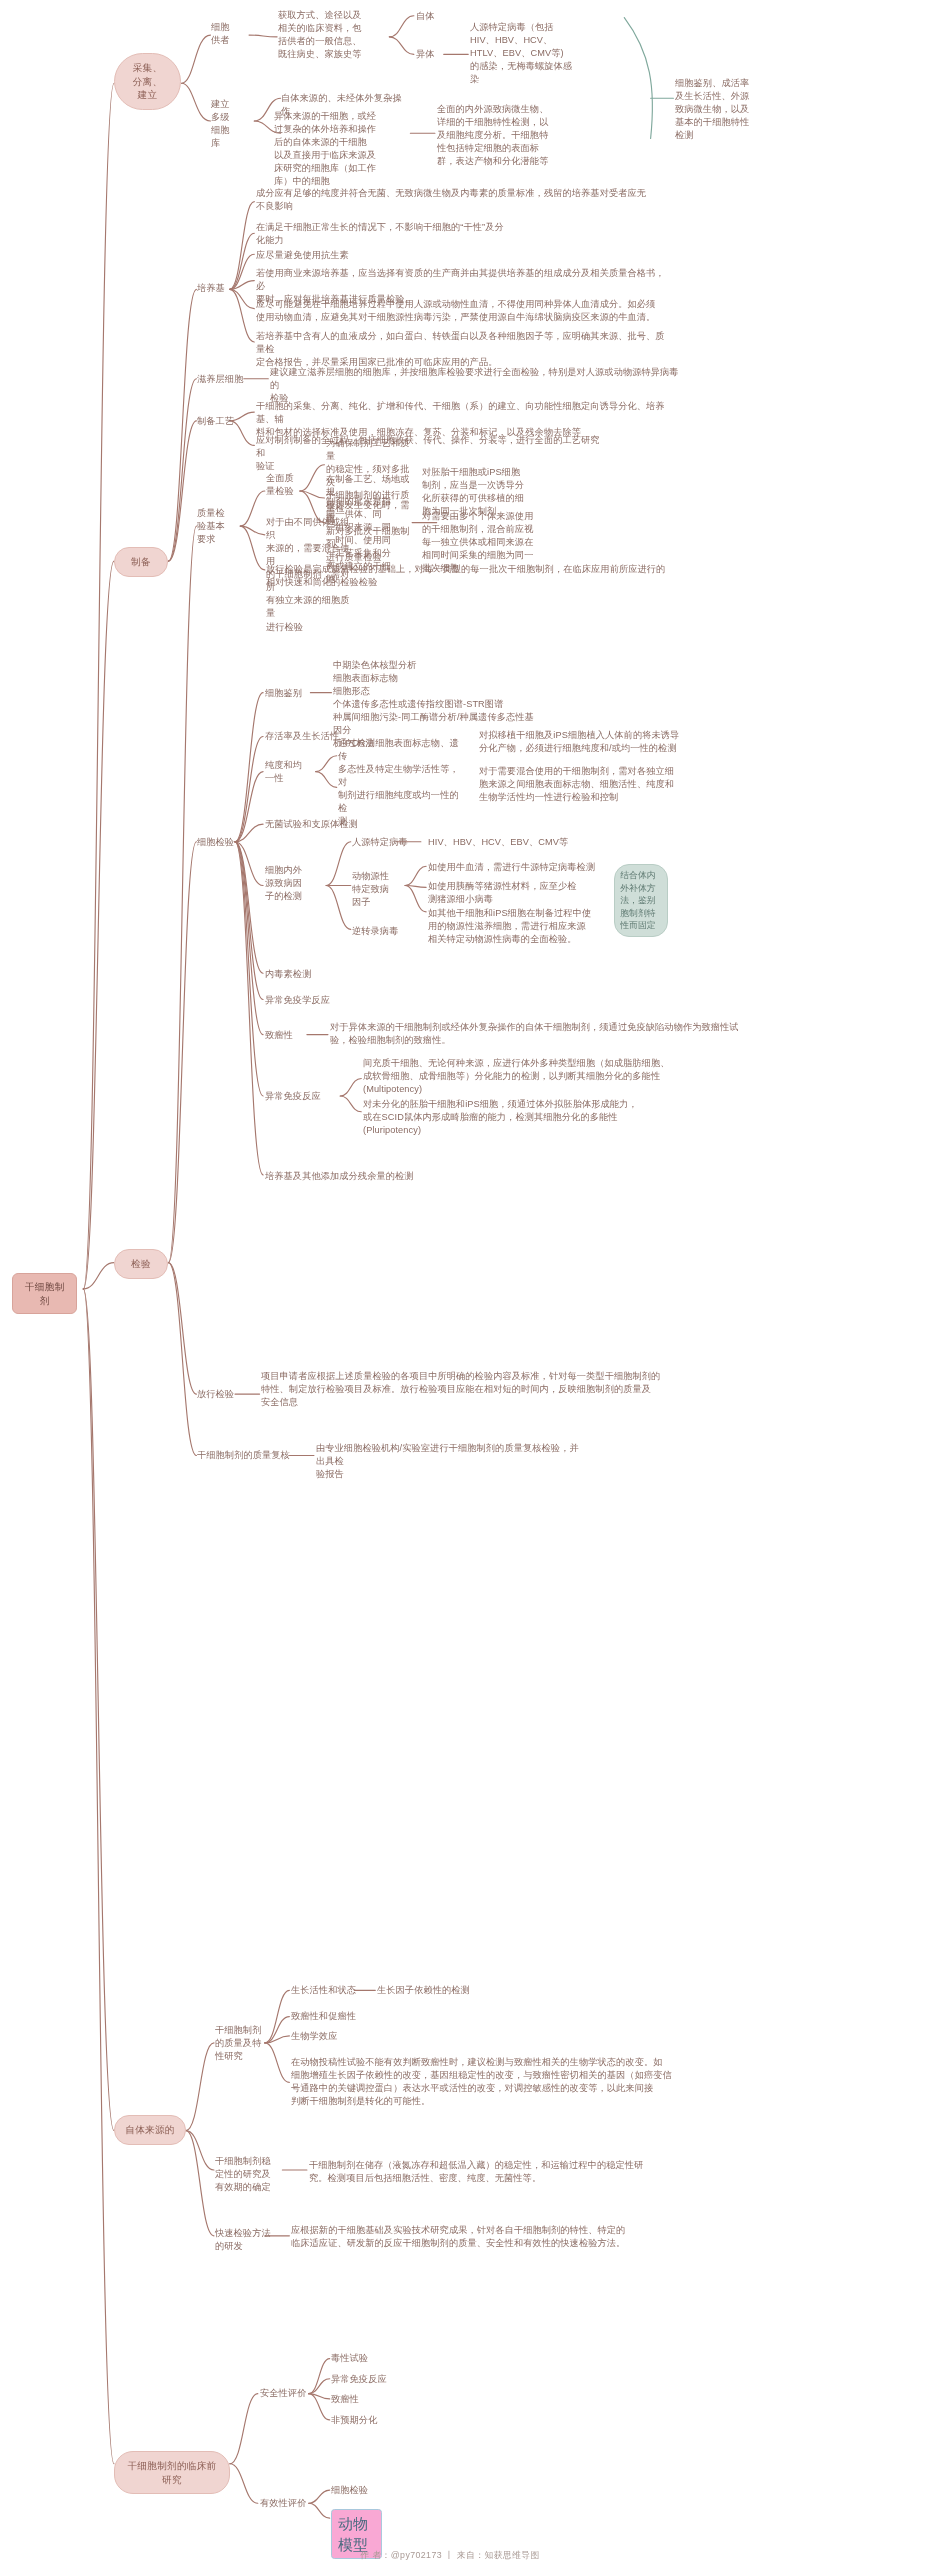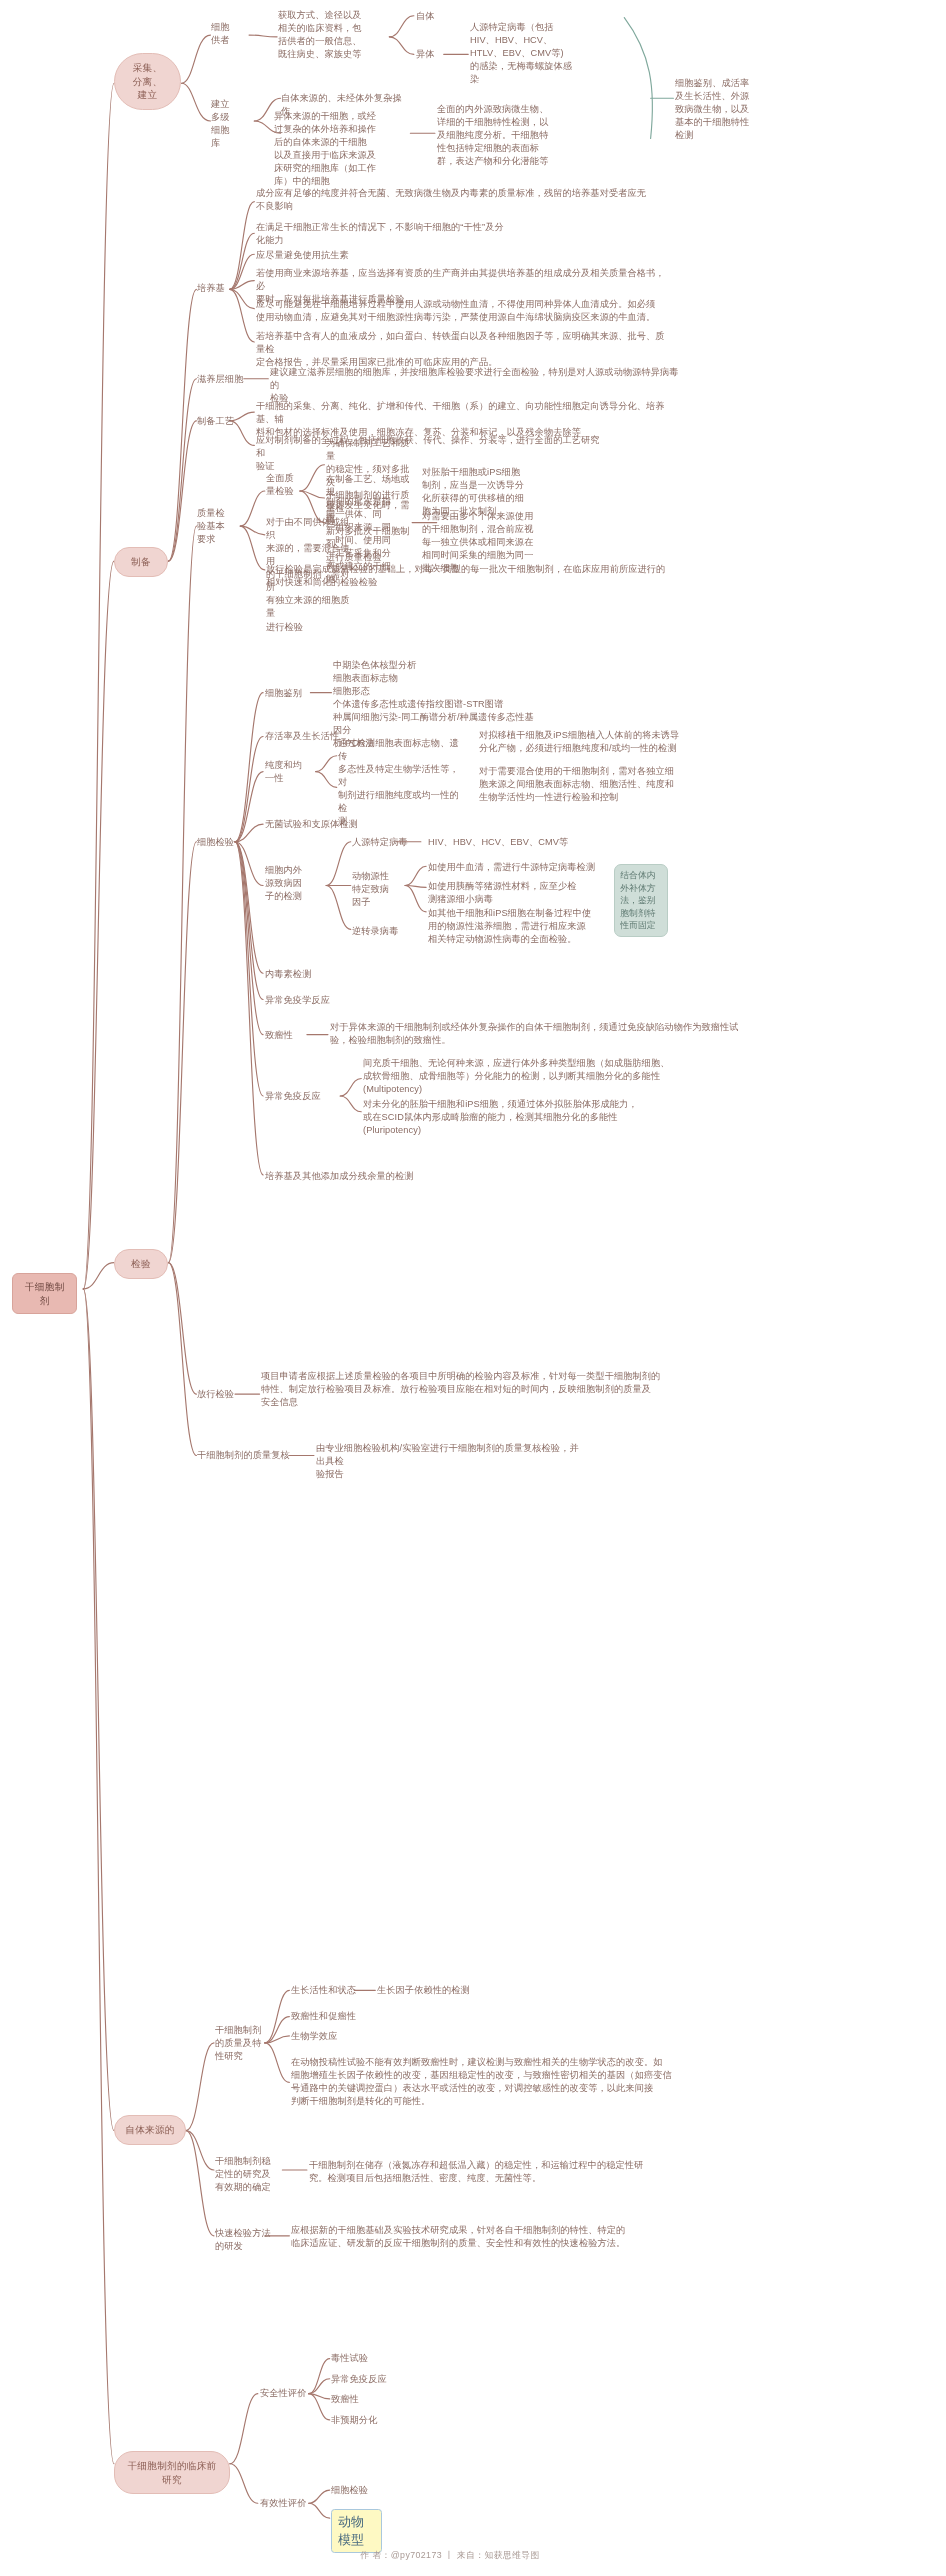"结合体内" .hl-green { border-radius: 7px -> 15px }
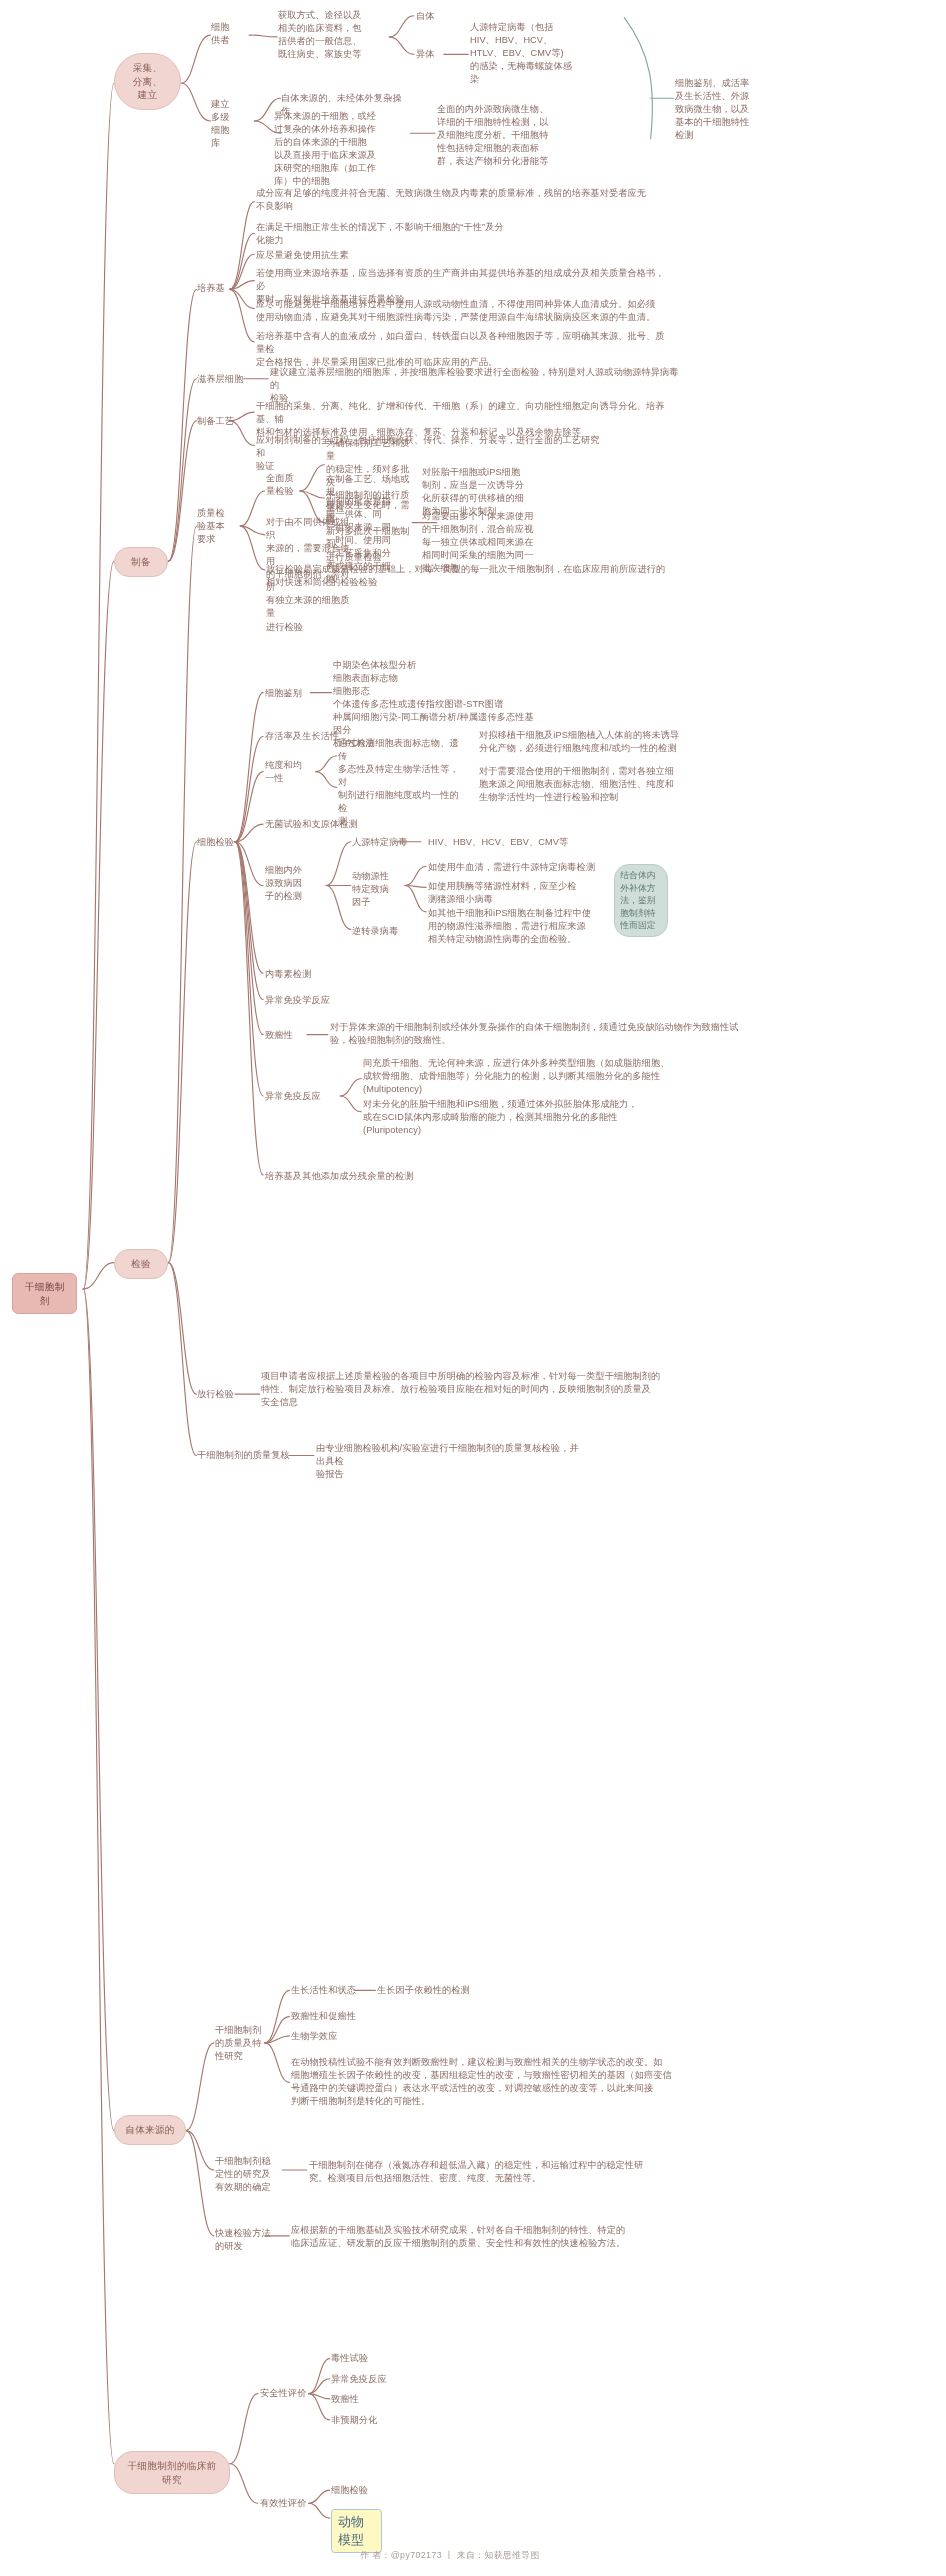"动物模型" .hl-blue { background: #fef9c3 -> #f9a8d4; font-size: 13px -> 15px }
